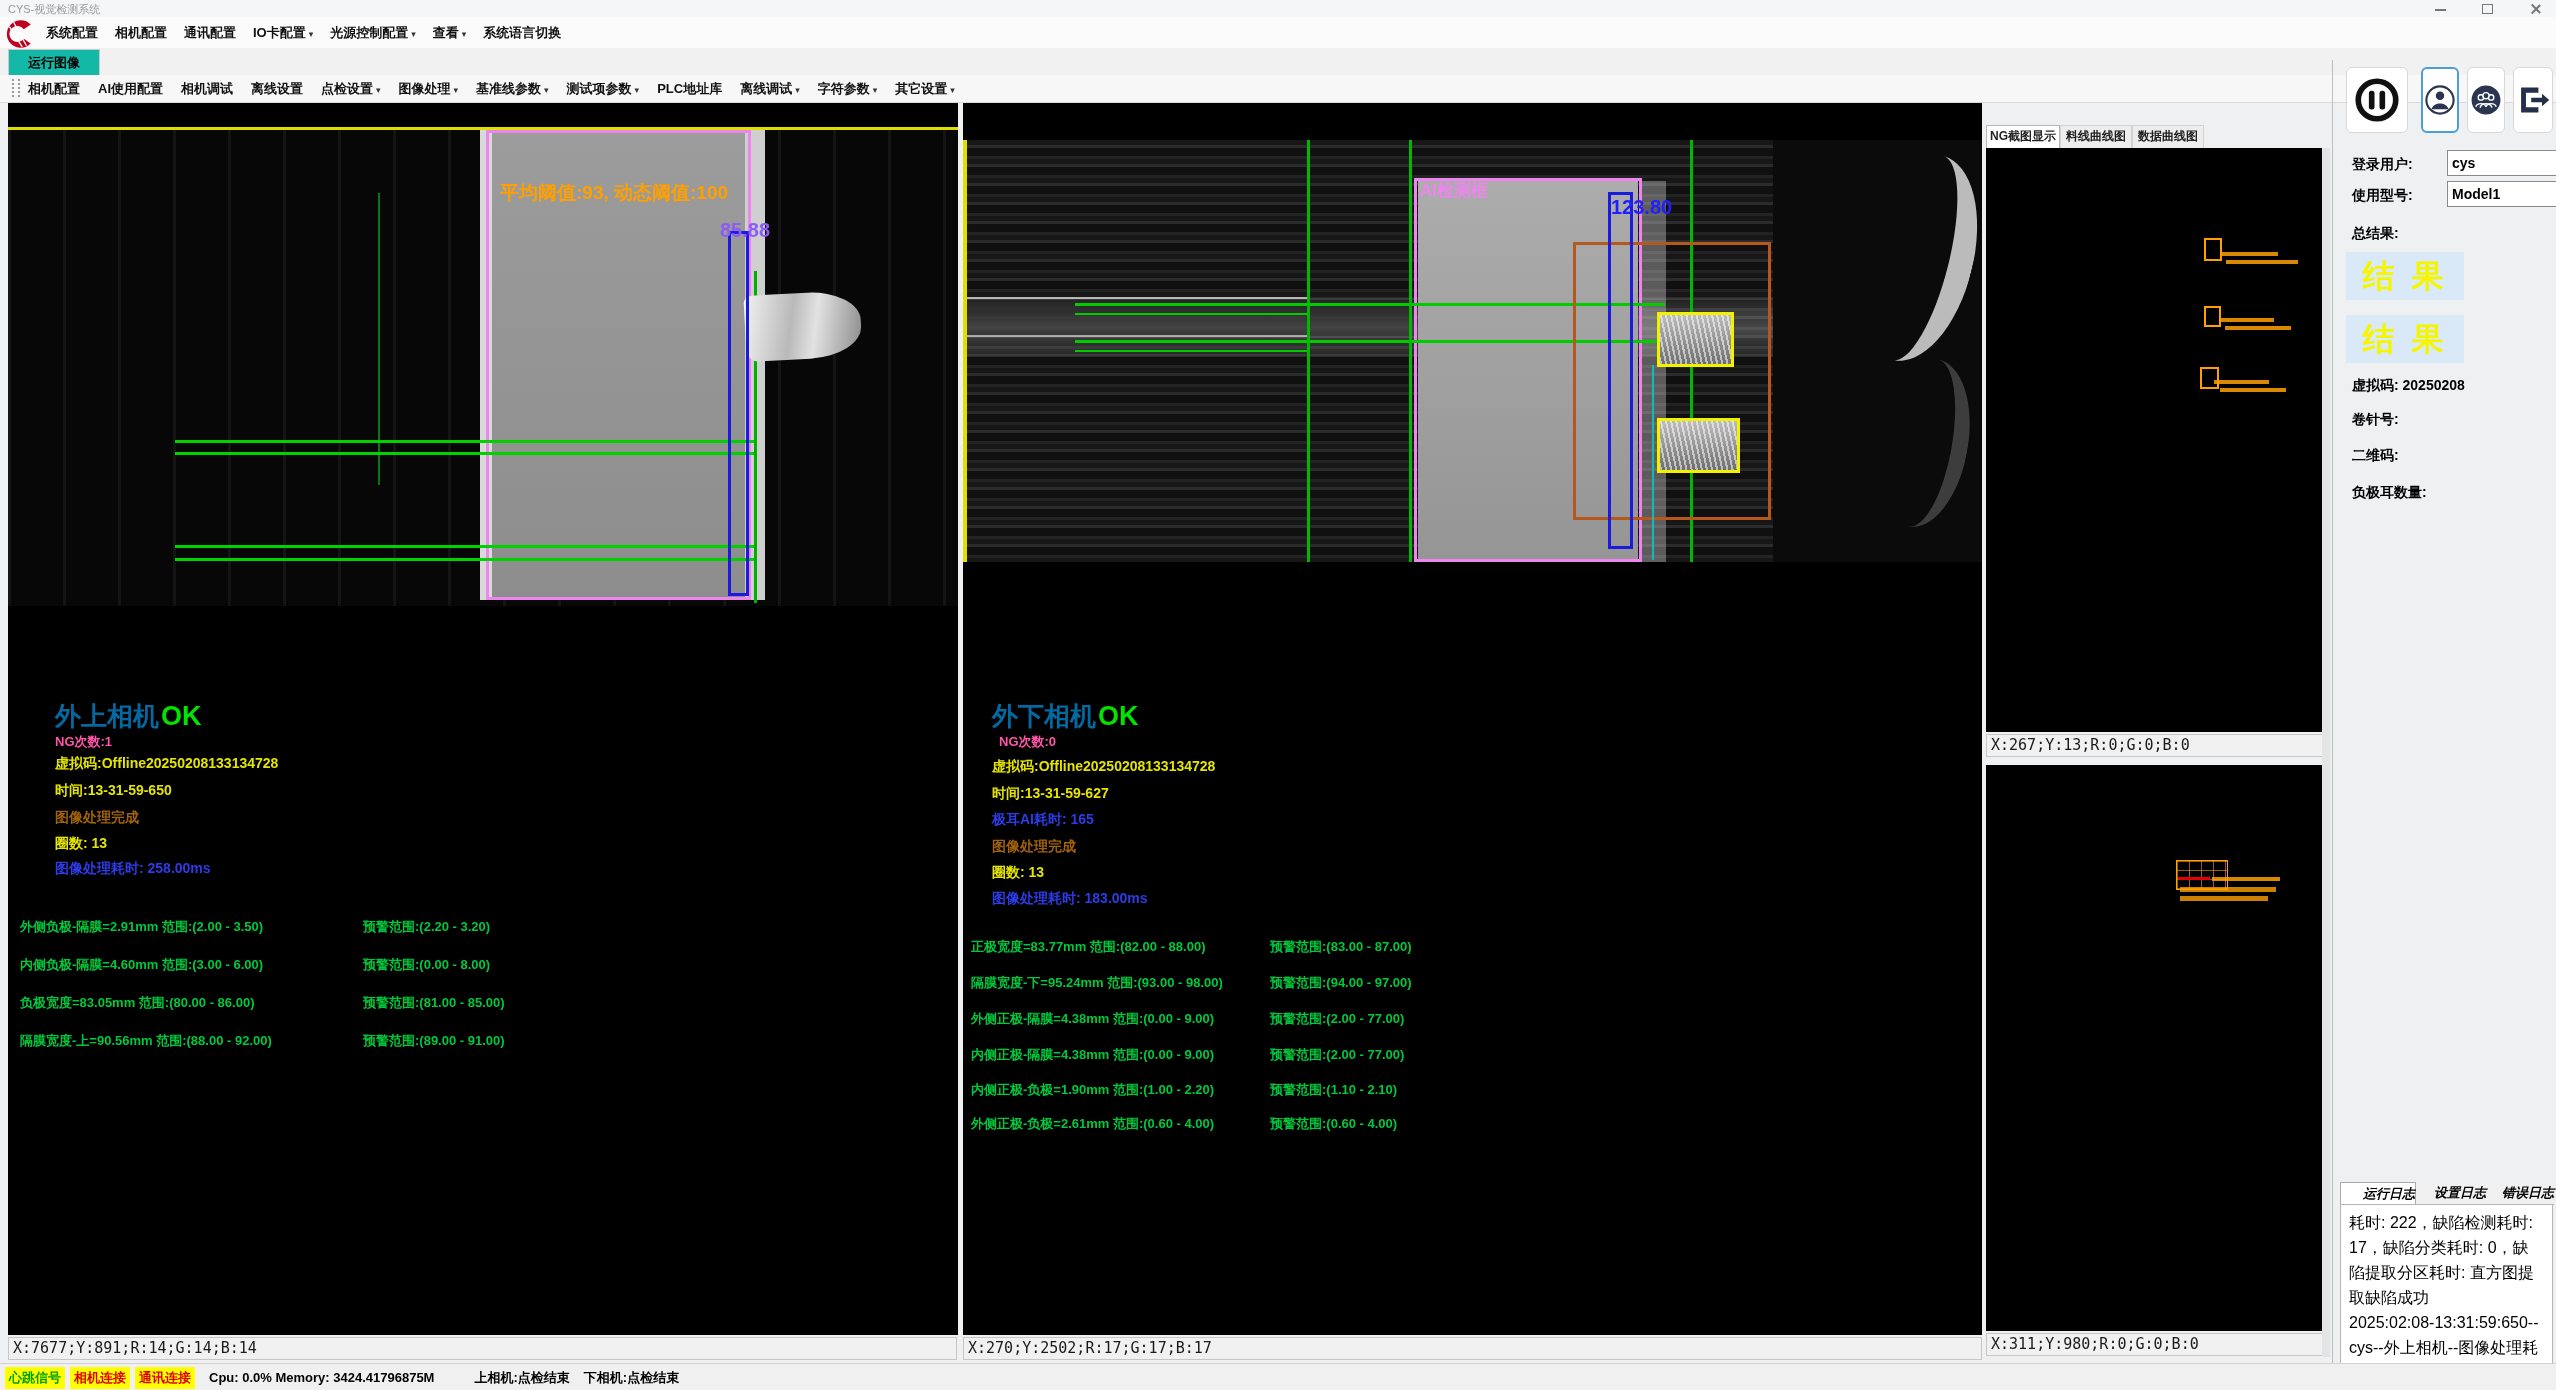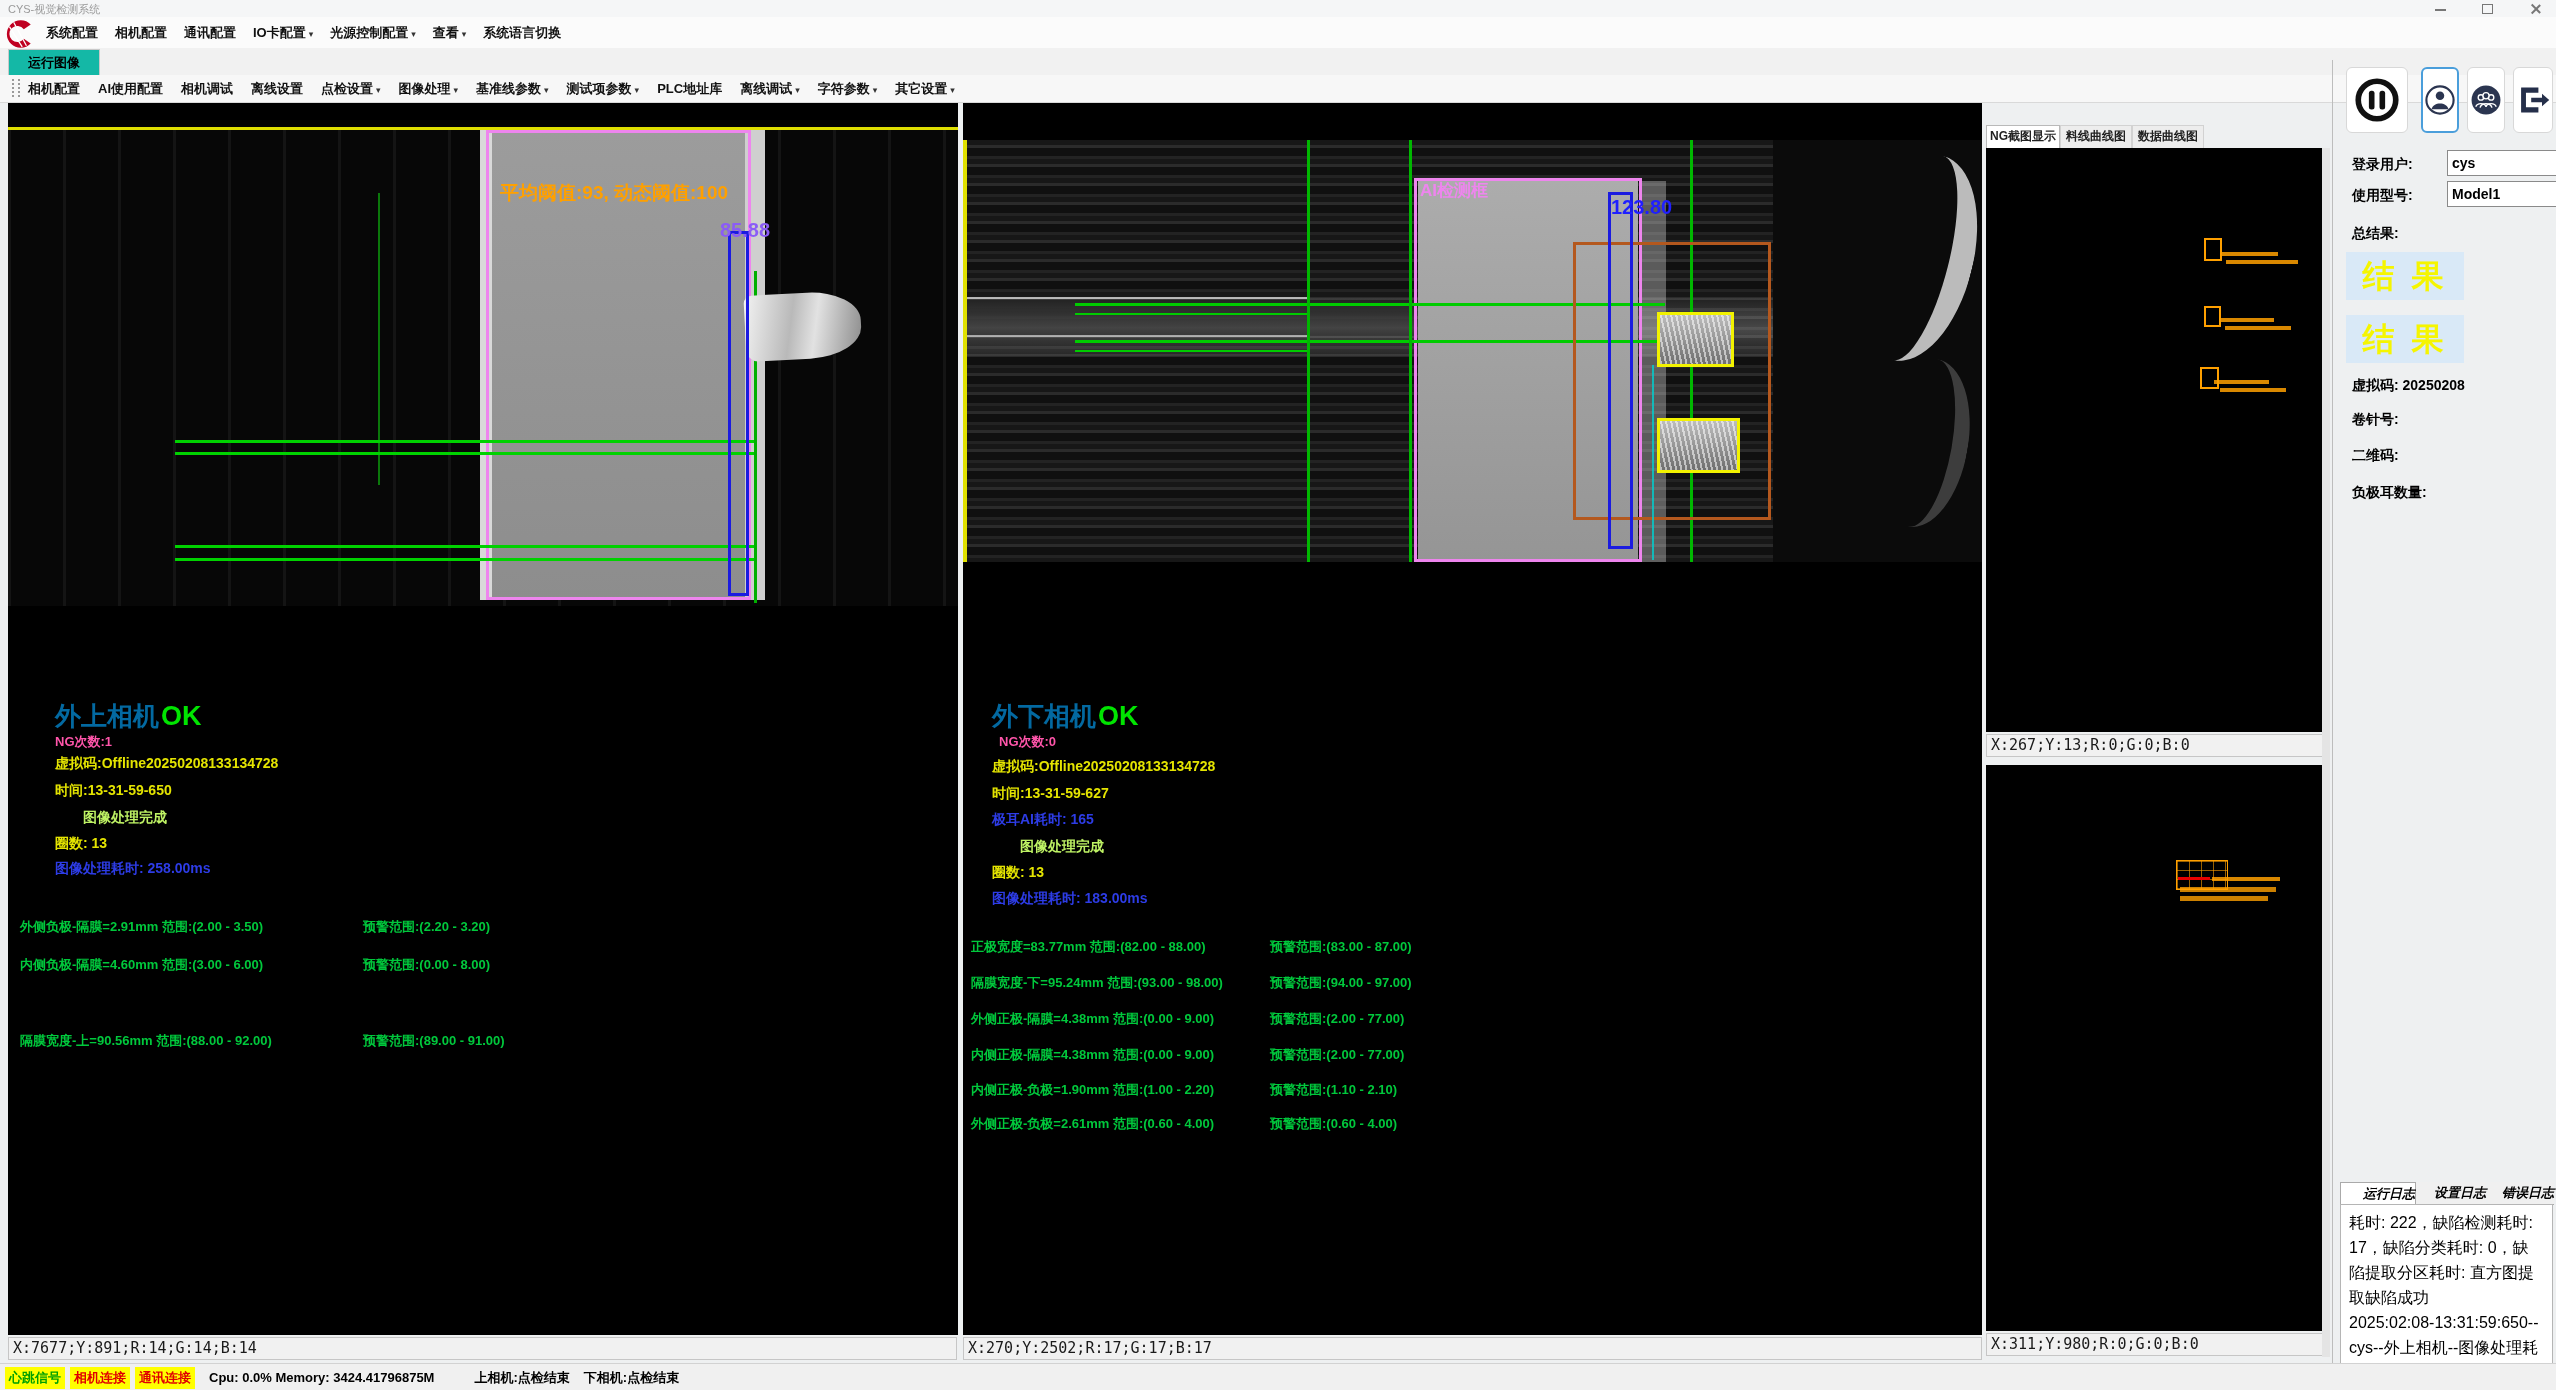"图像处理完成" .gtx { color: #bef264 -> #a16207; margin-left: 28px -> none }
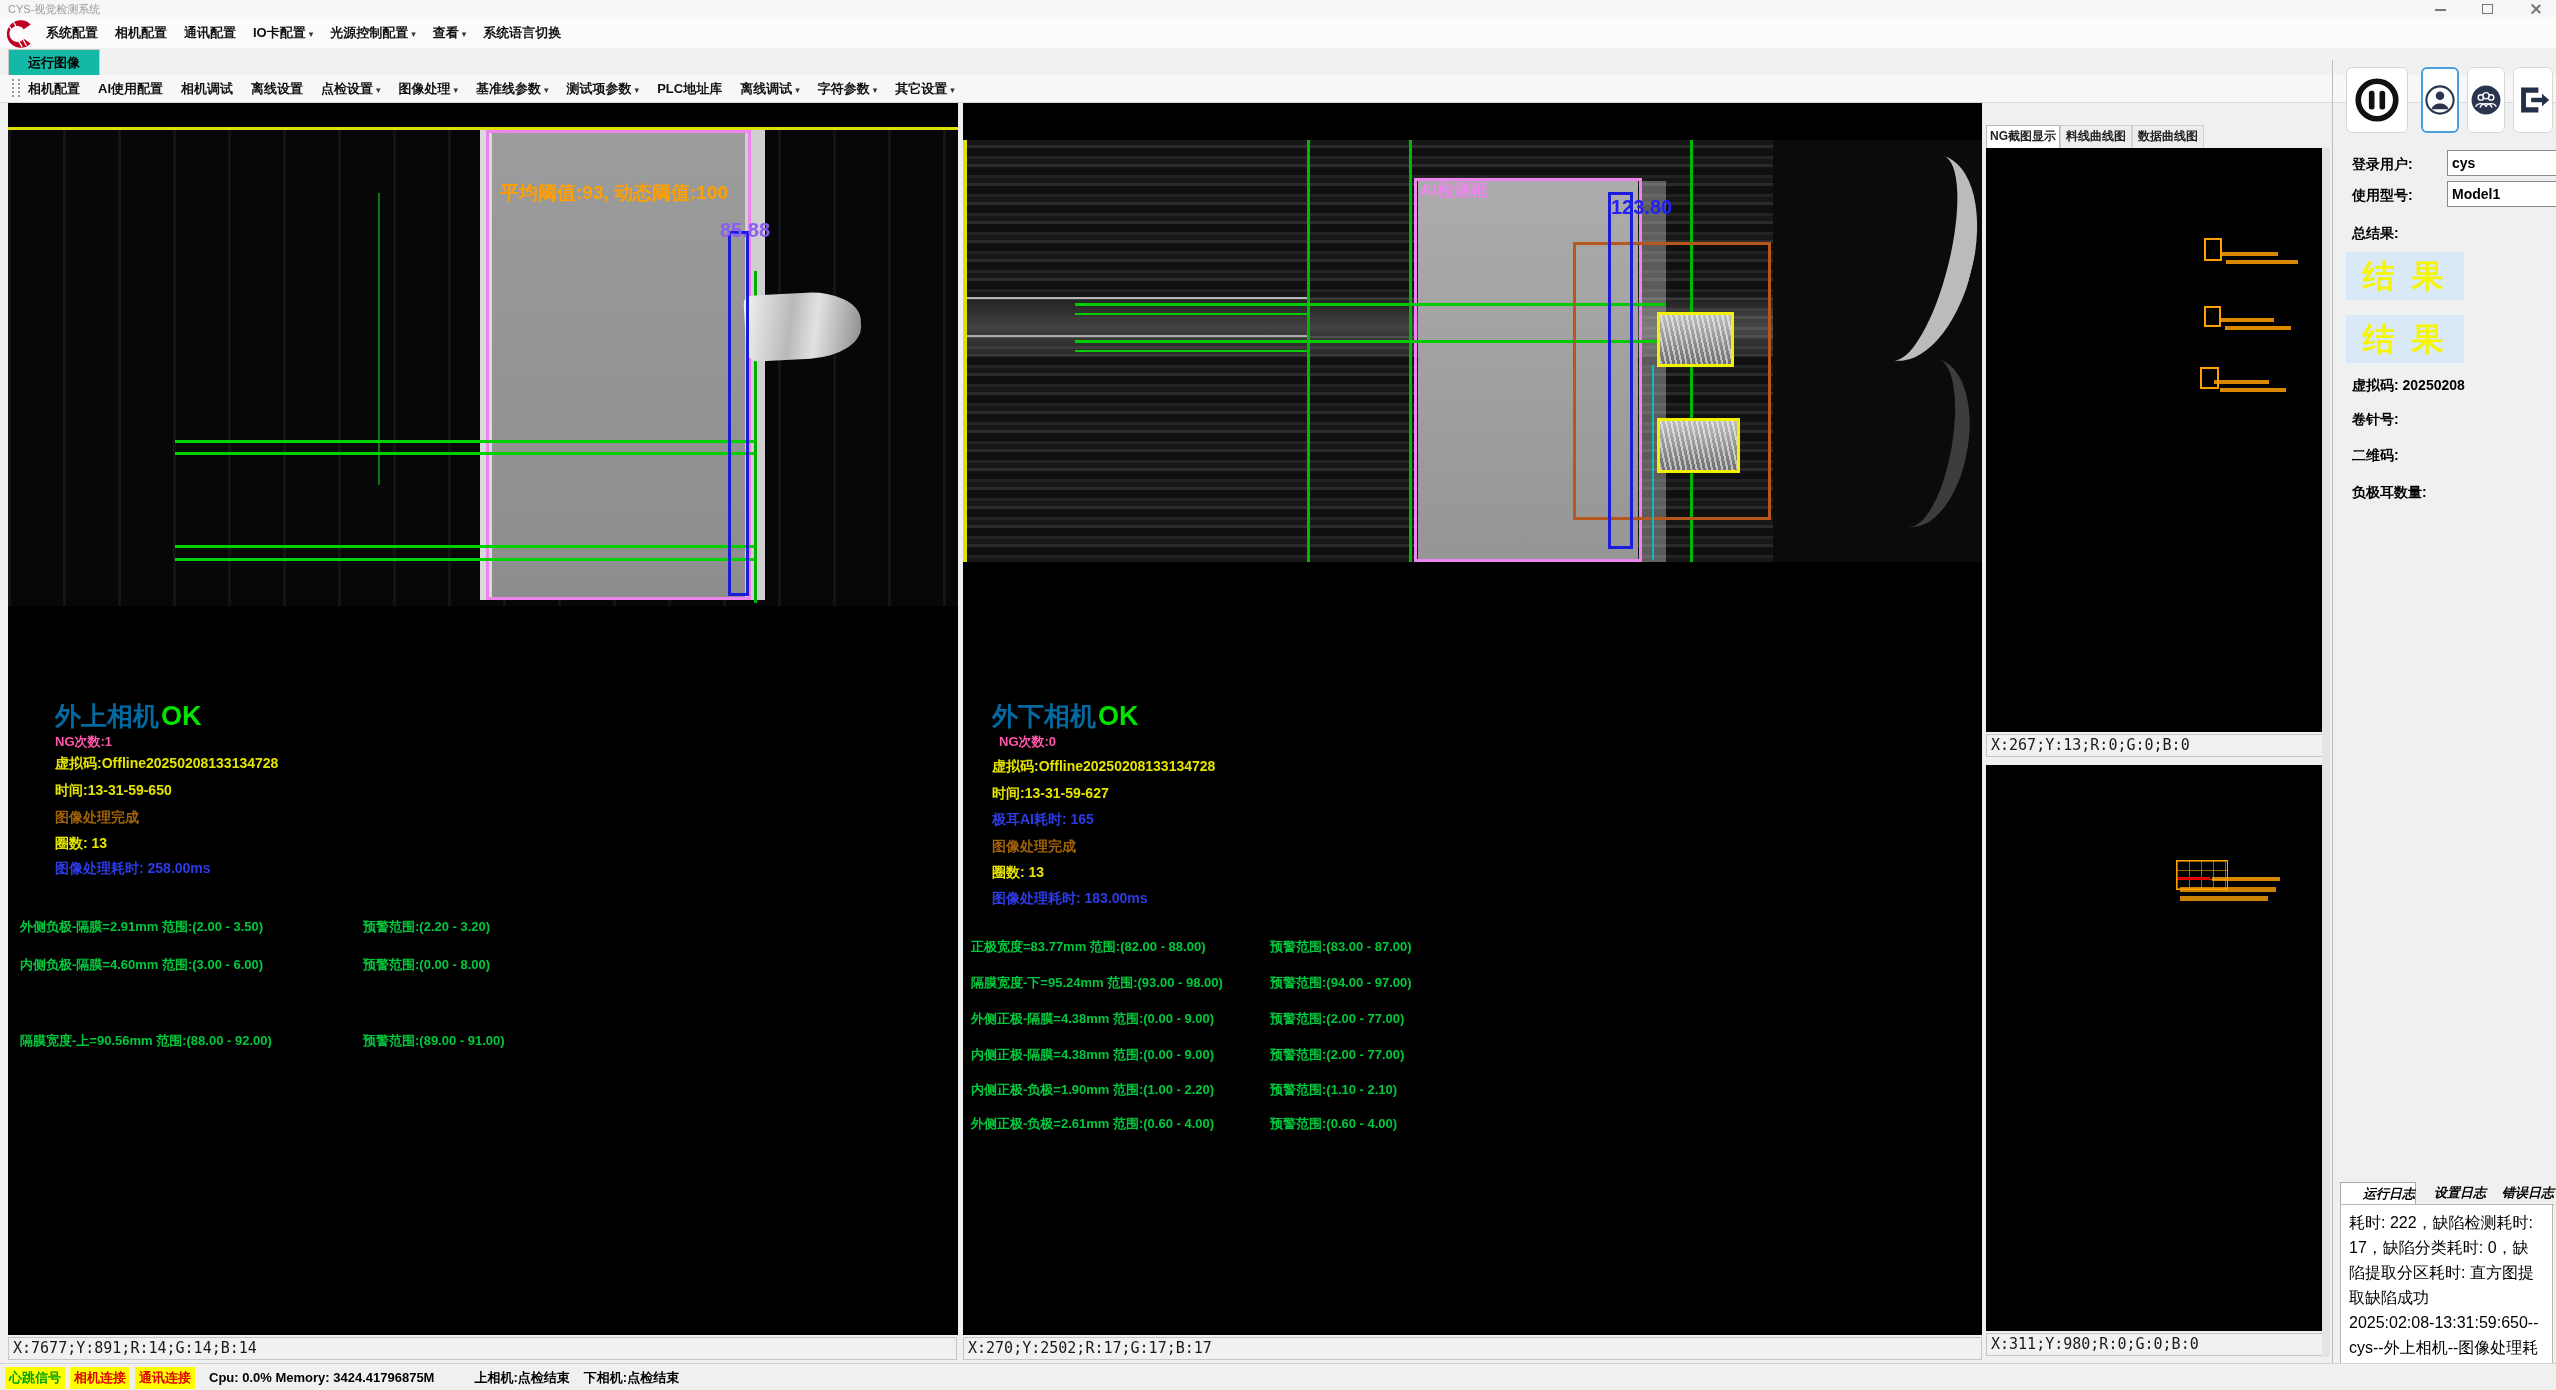"负极宽度=83.05mm 范围:(80.00 - 86.00)" div.meas-row { html: none -> <div> <span>负极宽度=83.05mm 范围:(80.00 - 86.00)</span> <span>预警范围:(81.00 - 85.00)</span> </div> }
